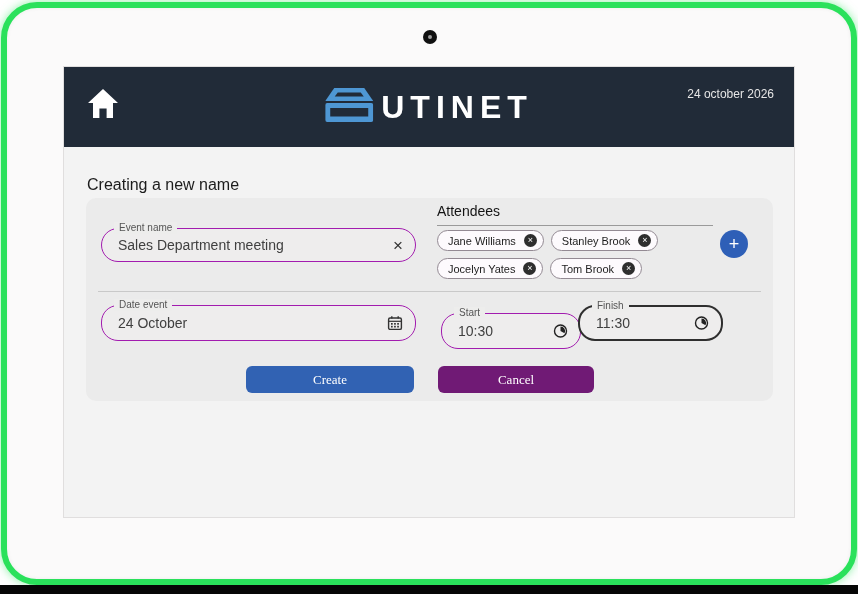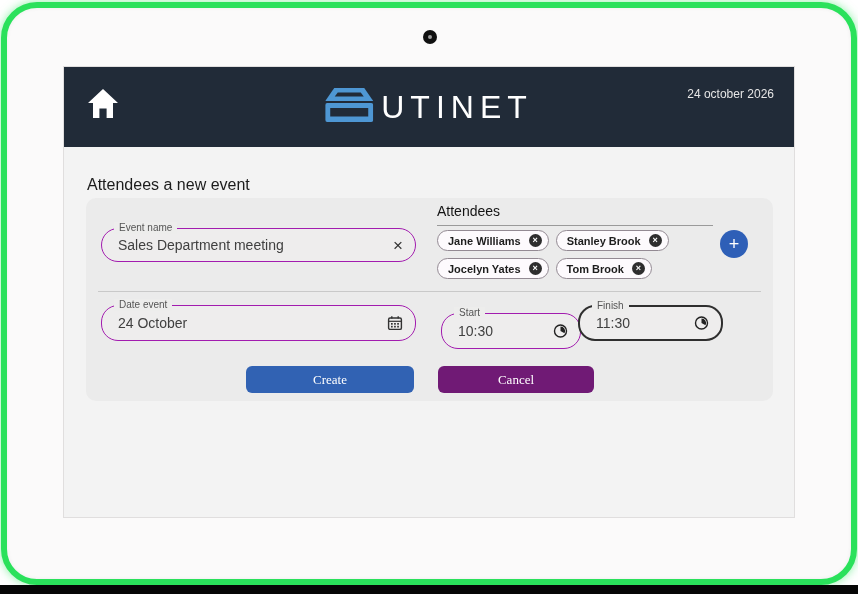"UTINET" .brand-text { font-weight: 400 -> 700 }
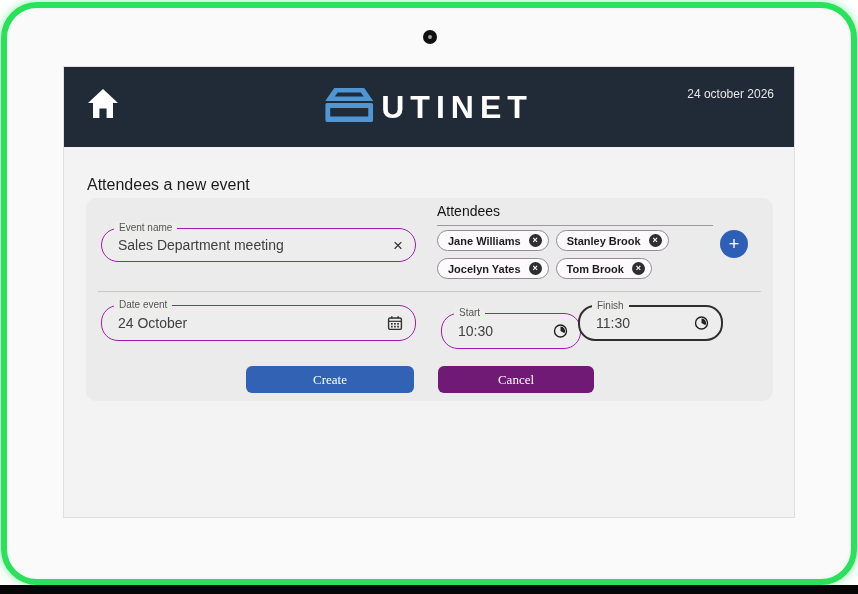"Attendees a new event" div.page-title { text: Attendees a new event -> Creating a new name }
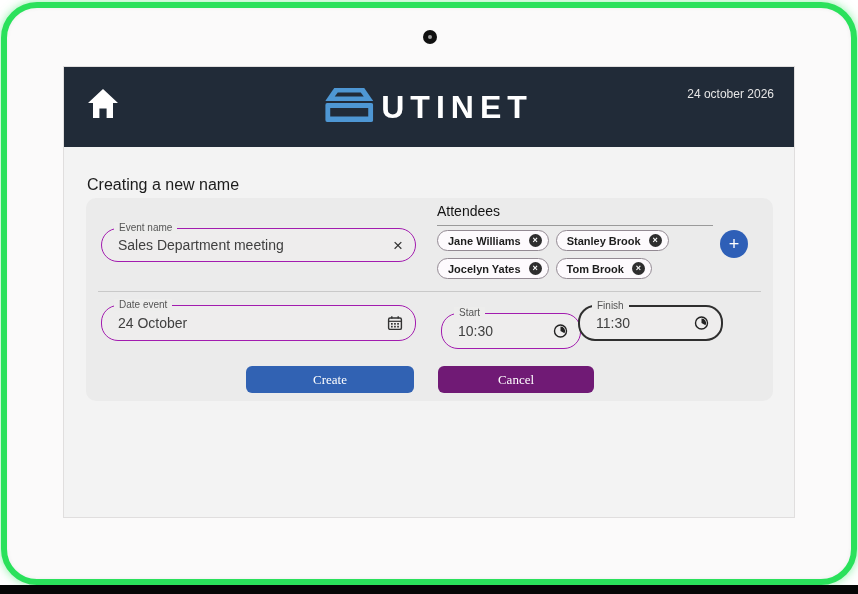"Jane Williams" .chips { font-weight: bold -> none }
